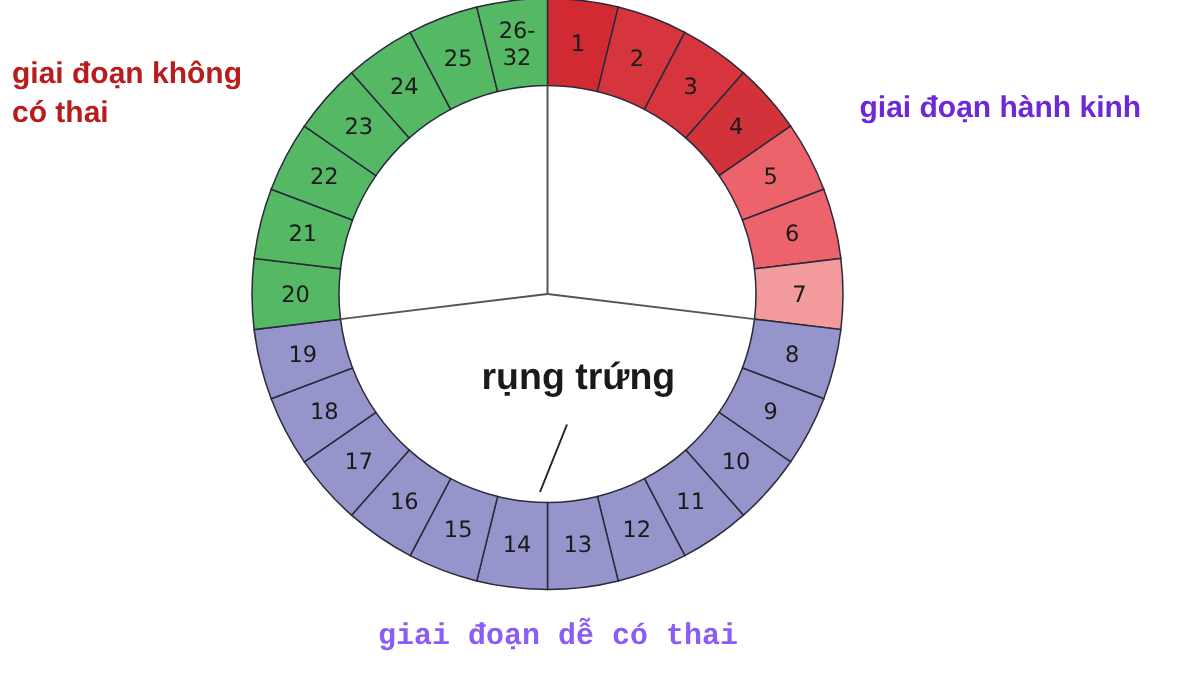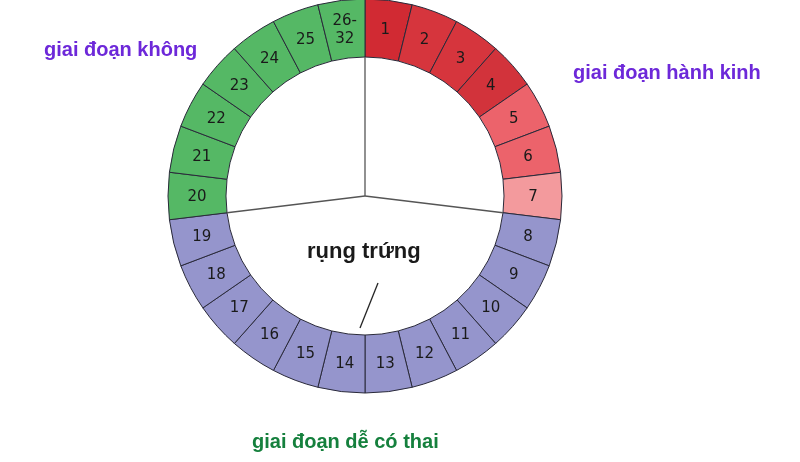"giai đoạn không" .lbl-nonfertile { color: #6d28d9 -> #b91c1c; margin-left: 36px -> none }
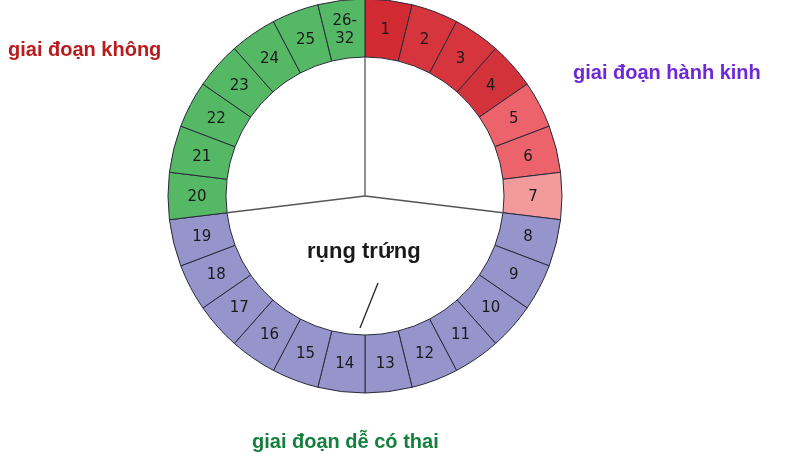"có thai" div { html: none -> <div>có thai</div> }
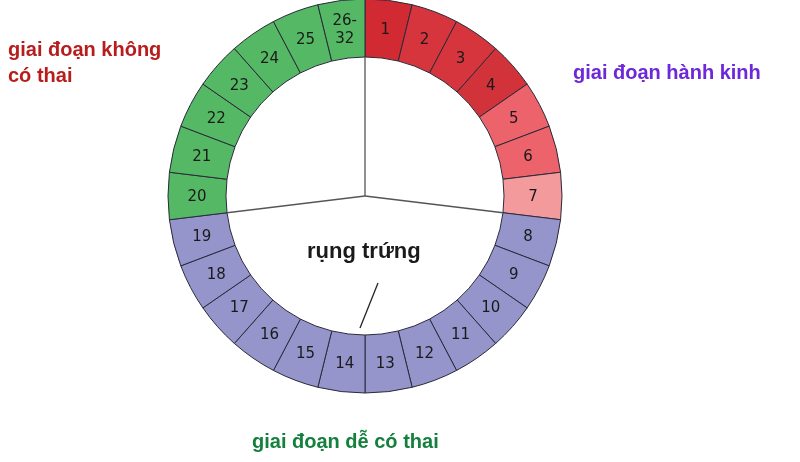"rụng trứng" .lbl-ovulation { font-size: 22px -> 25px; left: 307px -> 321px }
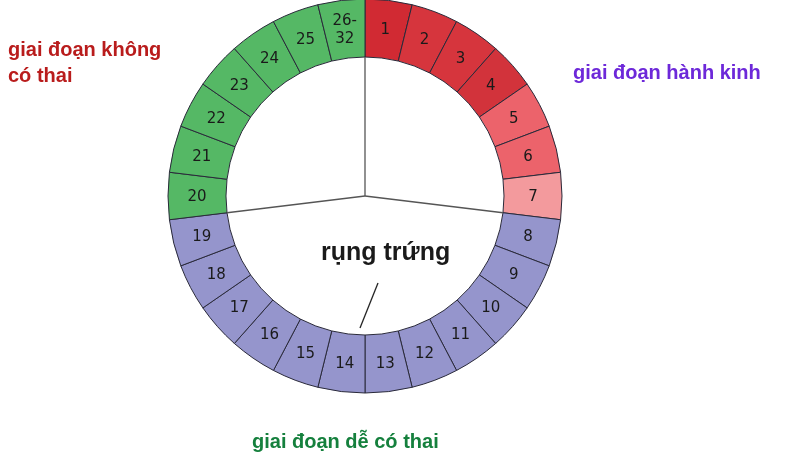"giai đoạn dễ có thai" .lbl-fertile { color: #15803d -> #8b5cf6; font-family: none -> Liberation Mono, monospace; top: 428px -> 412px }
